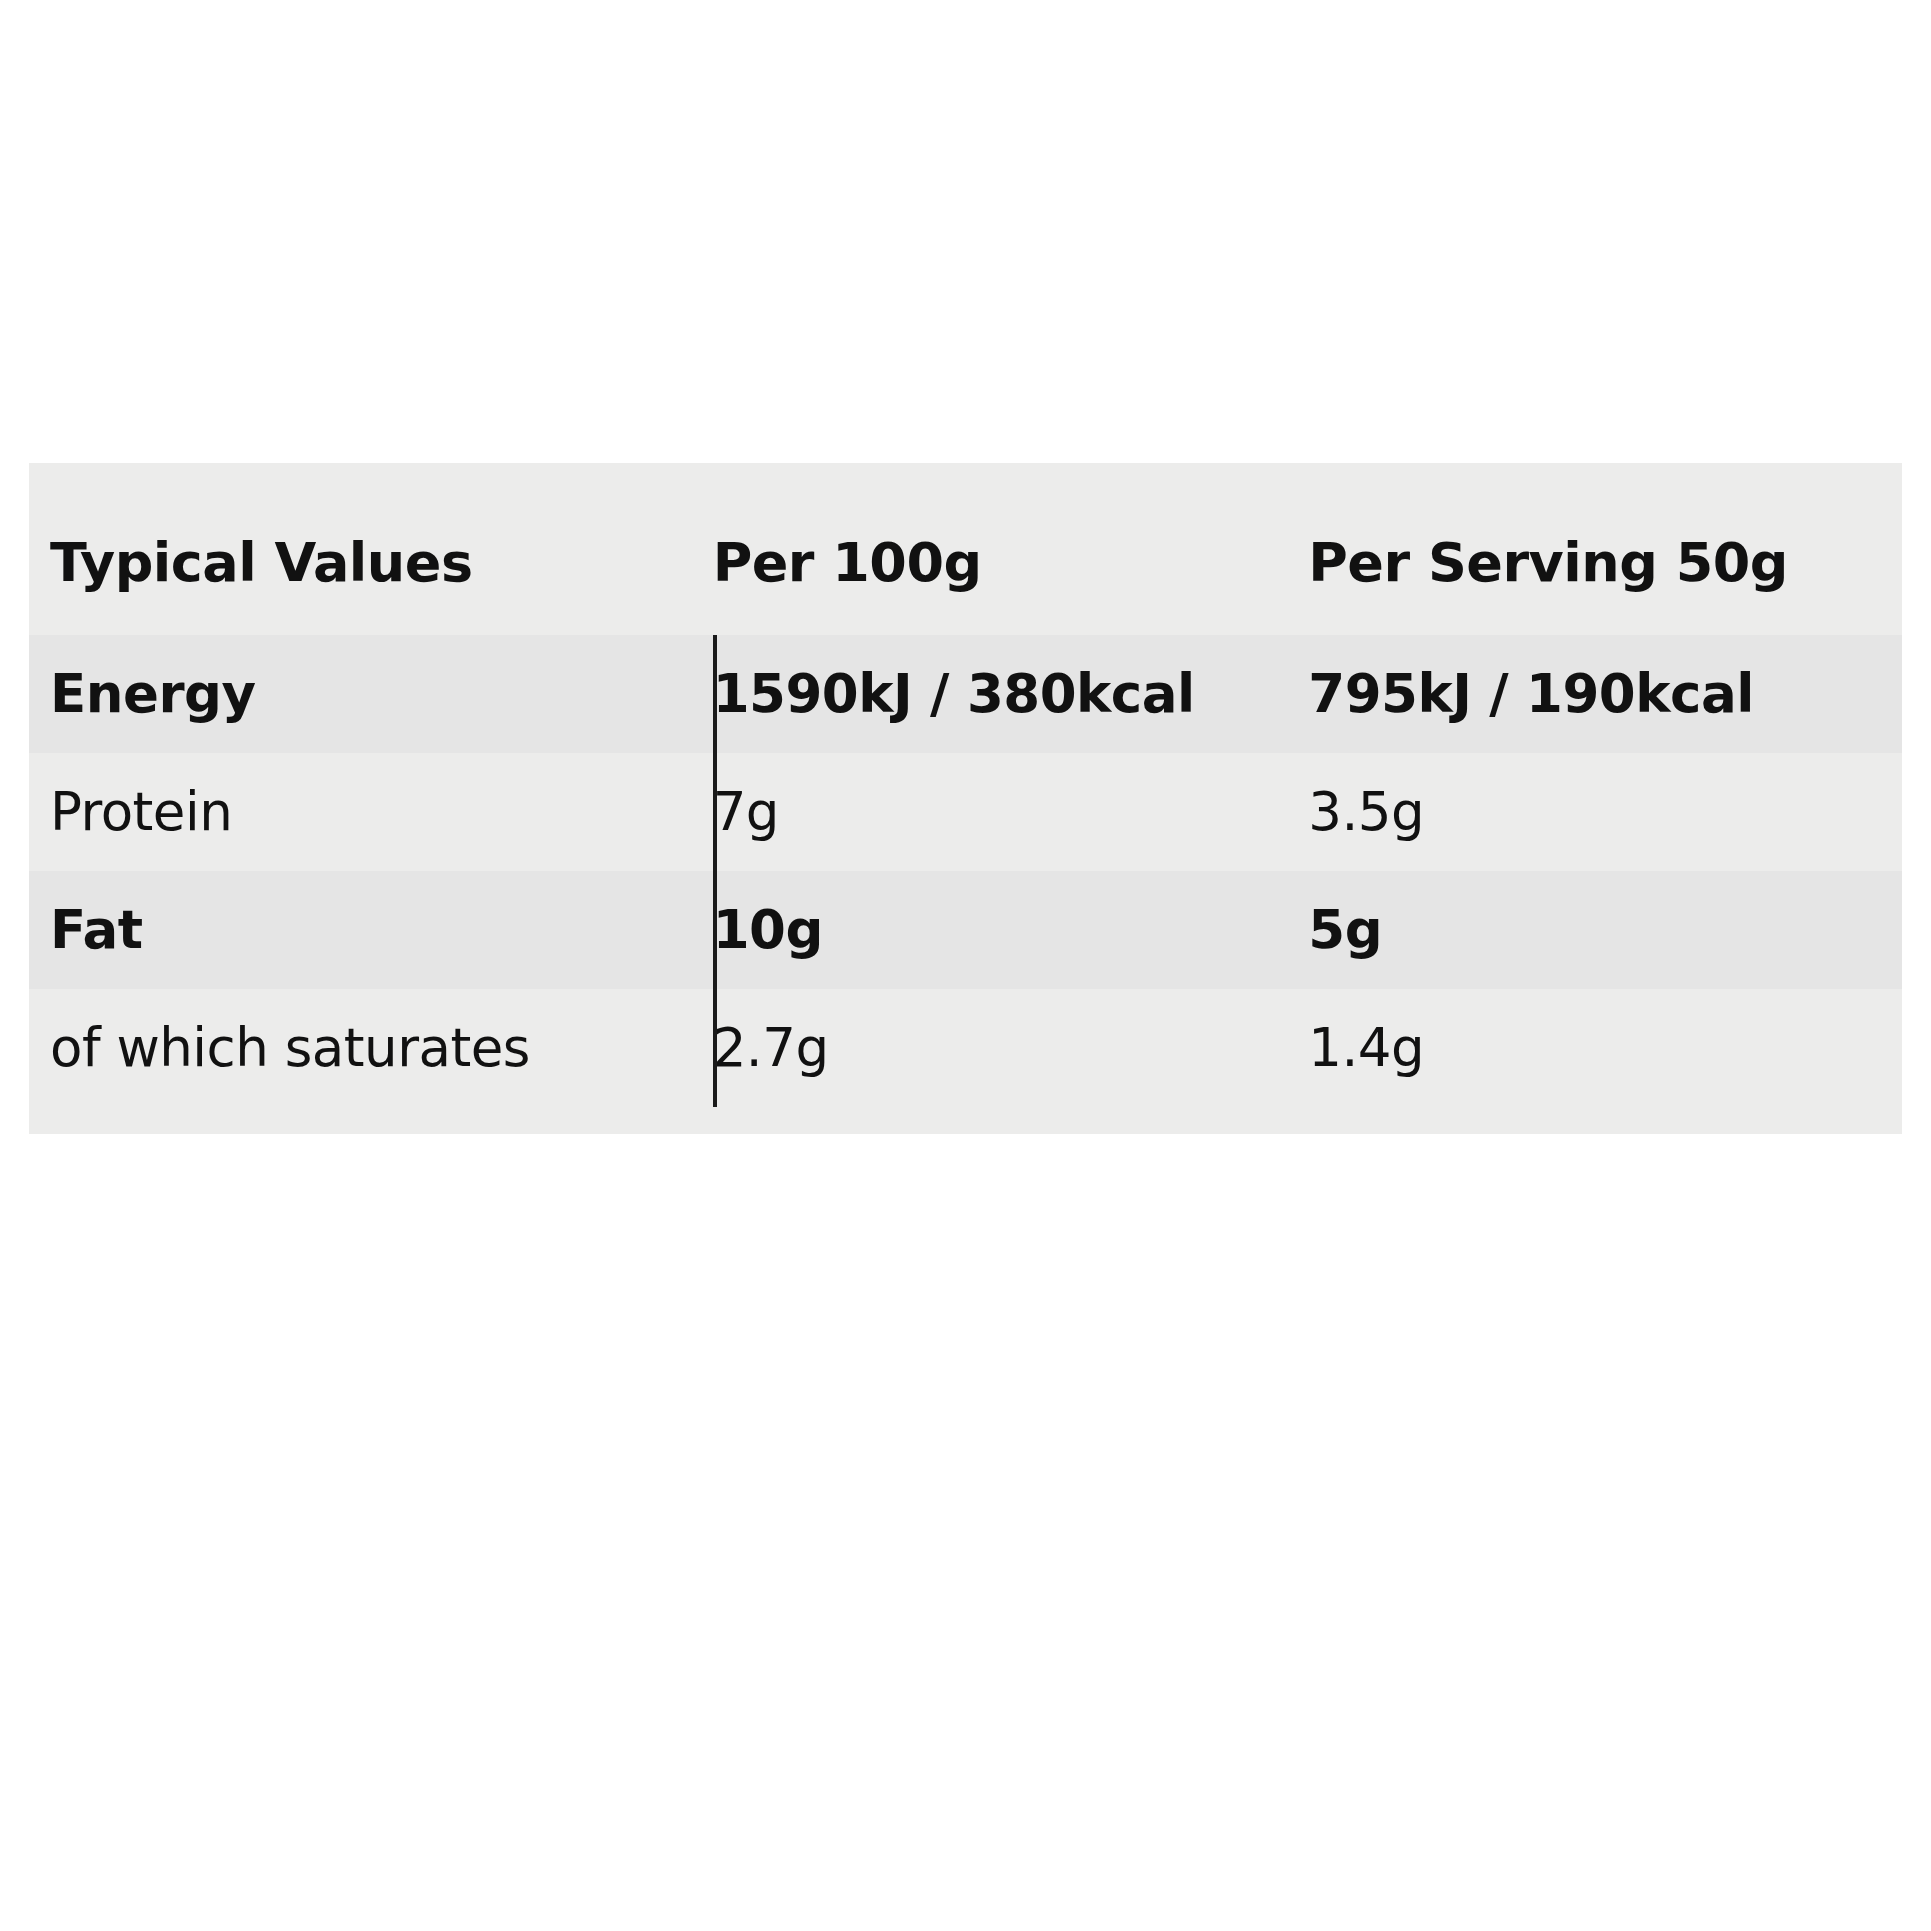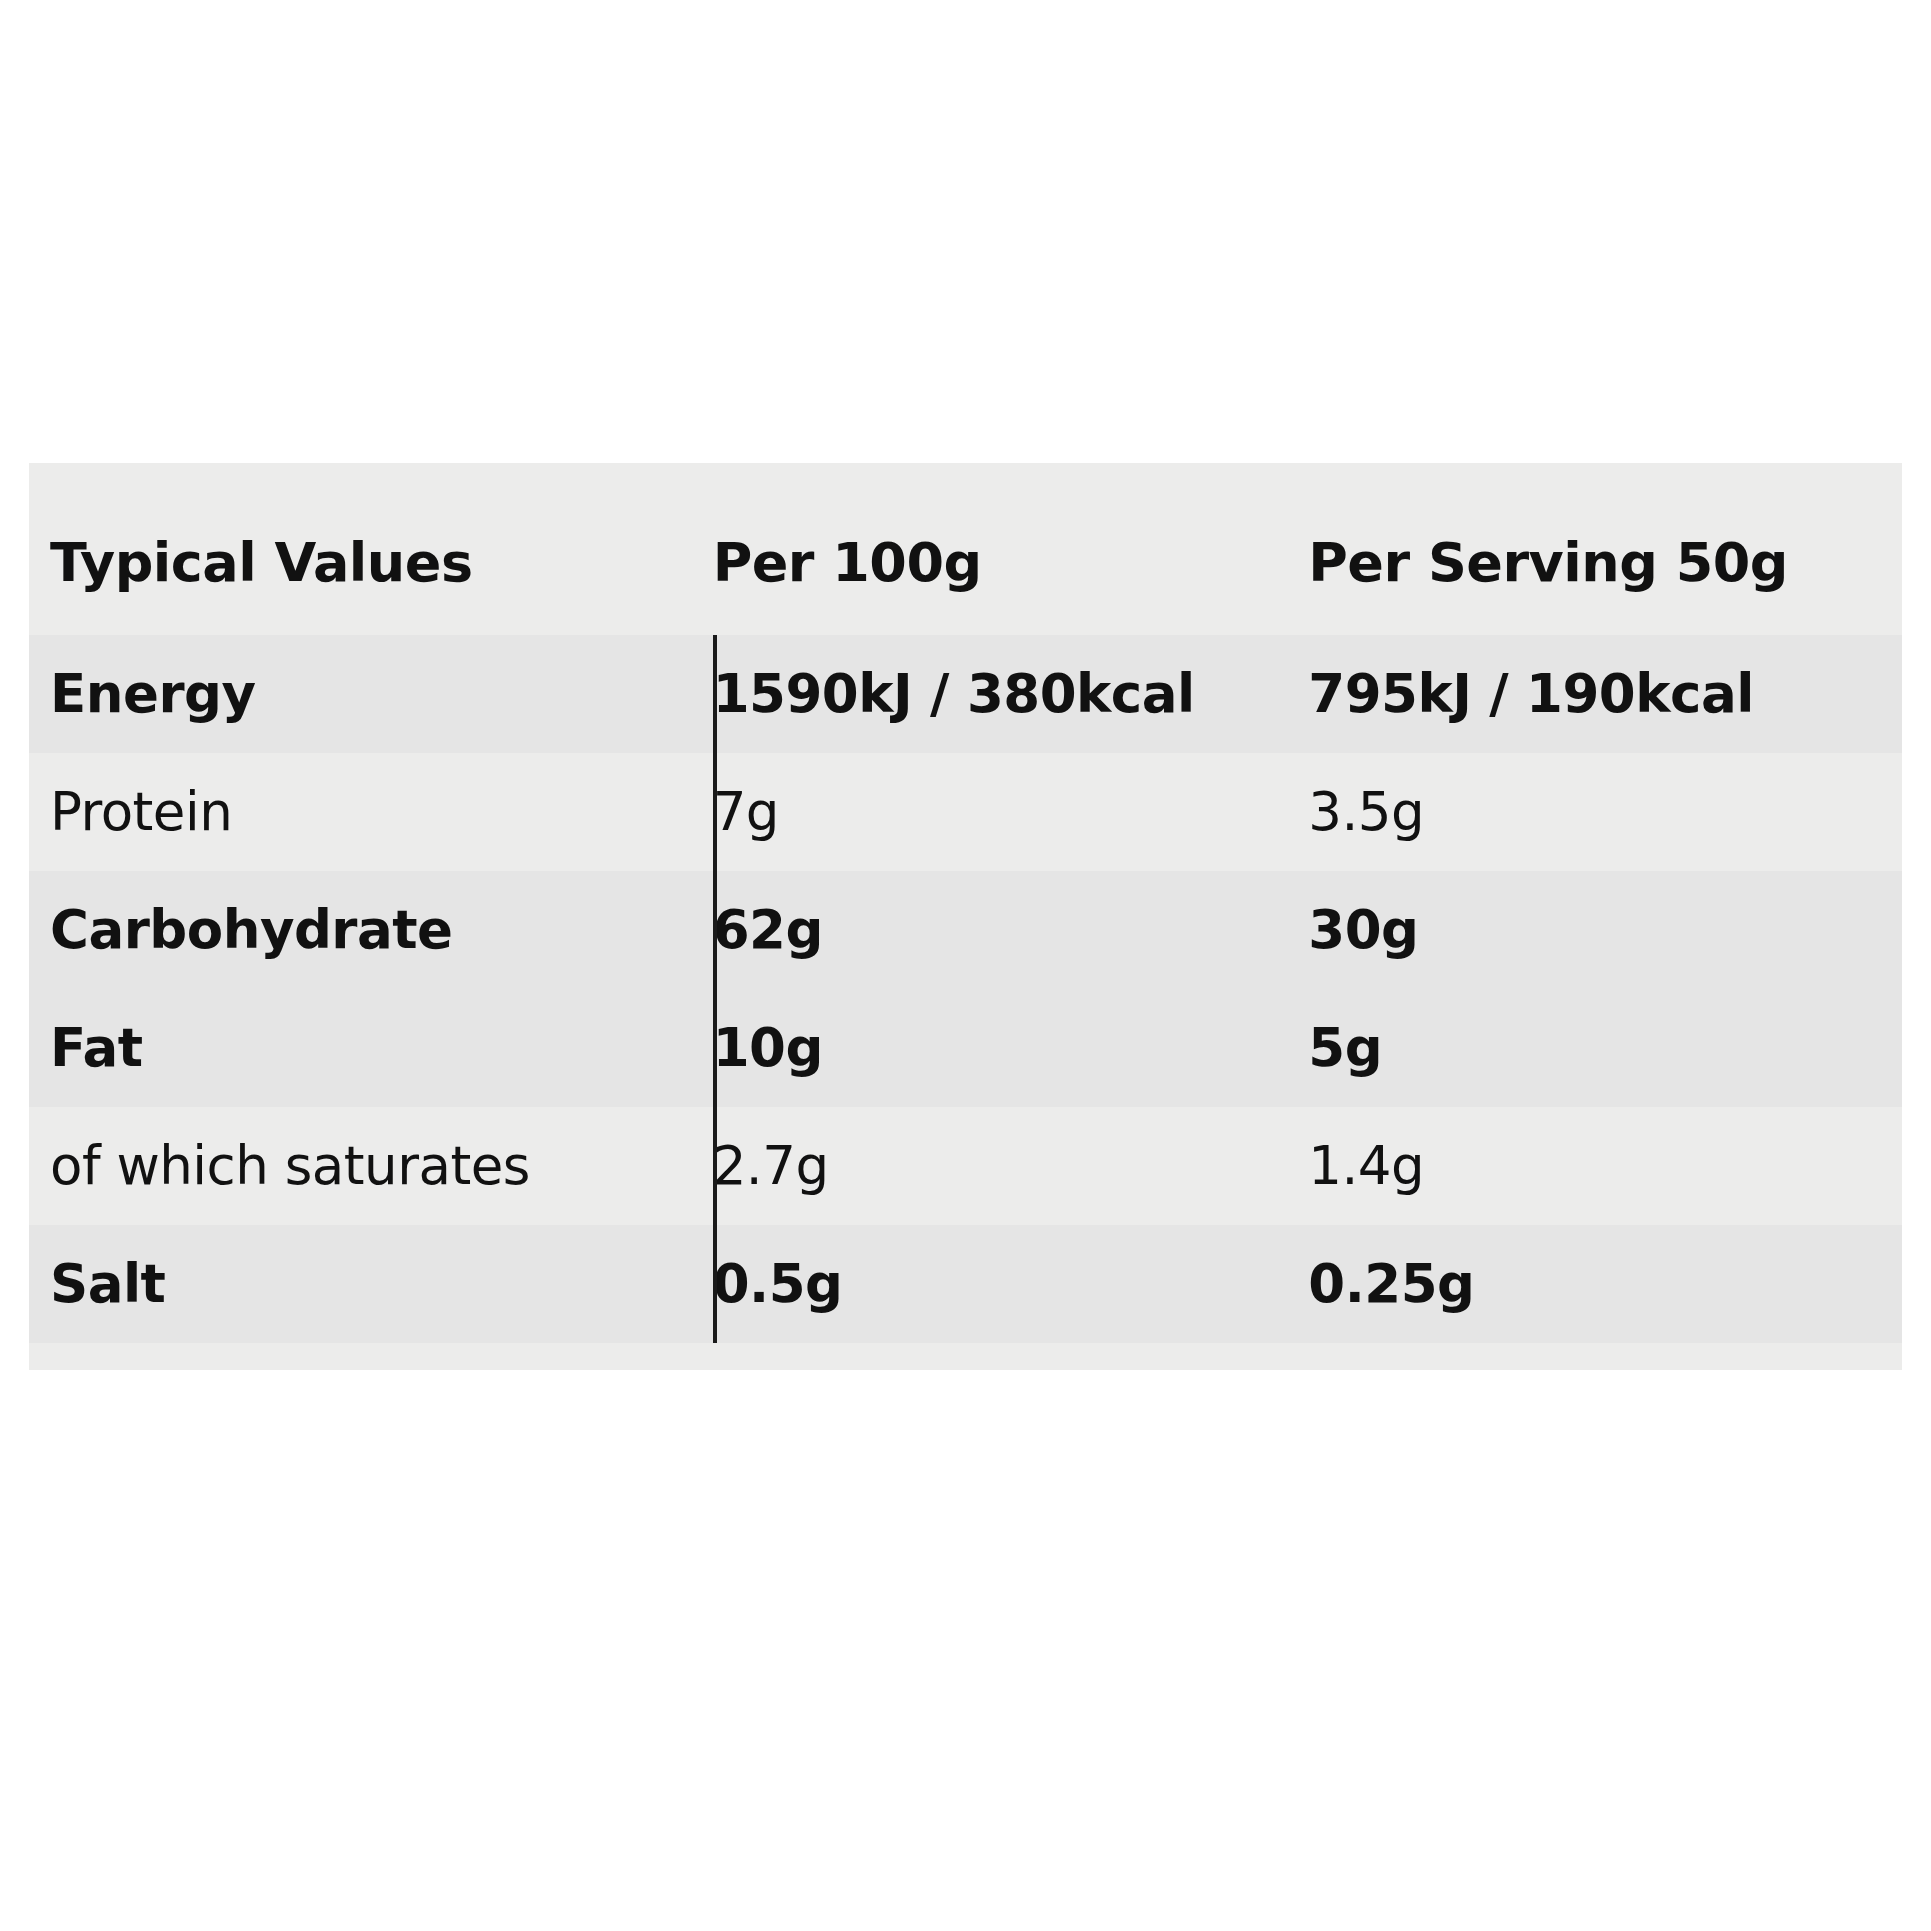"Carbohydrate" tr.row-plain { html: <tr> <td>Carbohydrate</td> <td>62g</td> <td>30g</td> </tr> -> none }
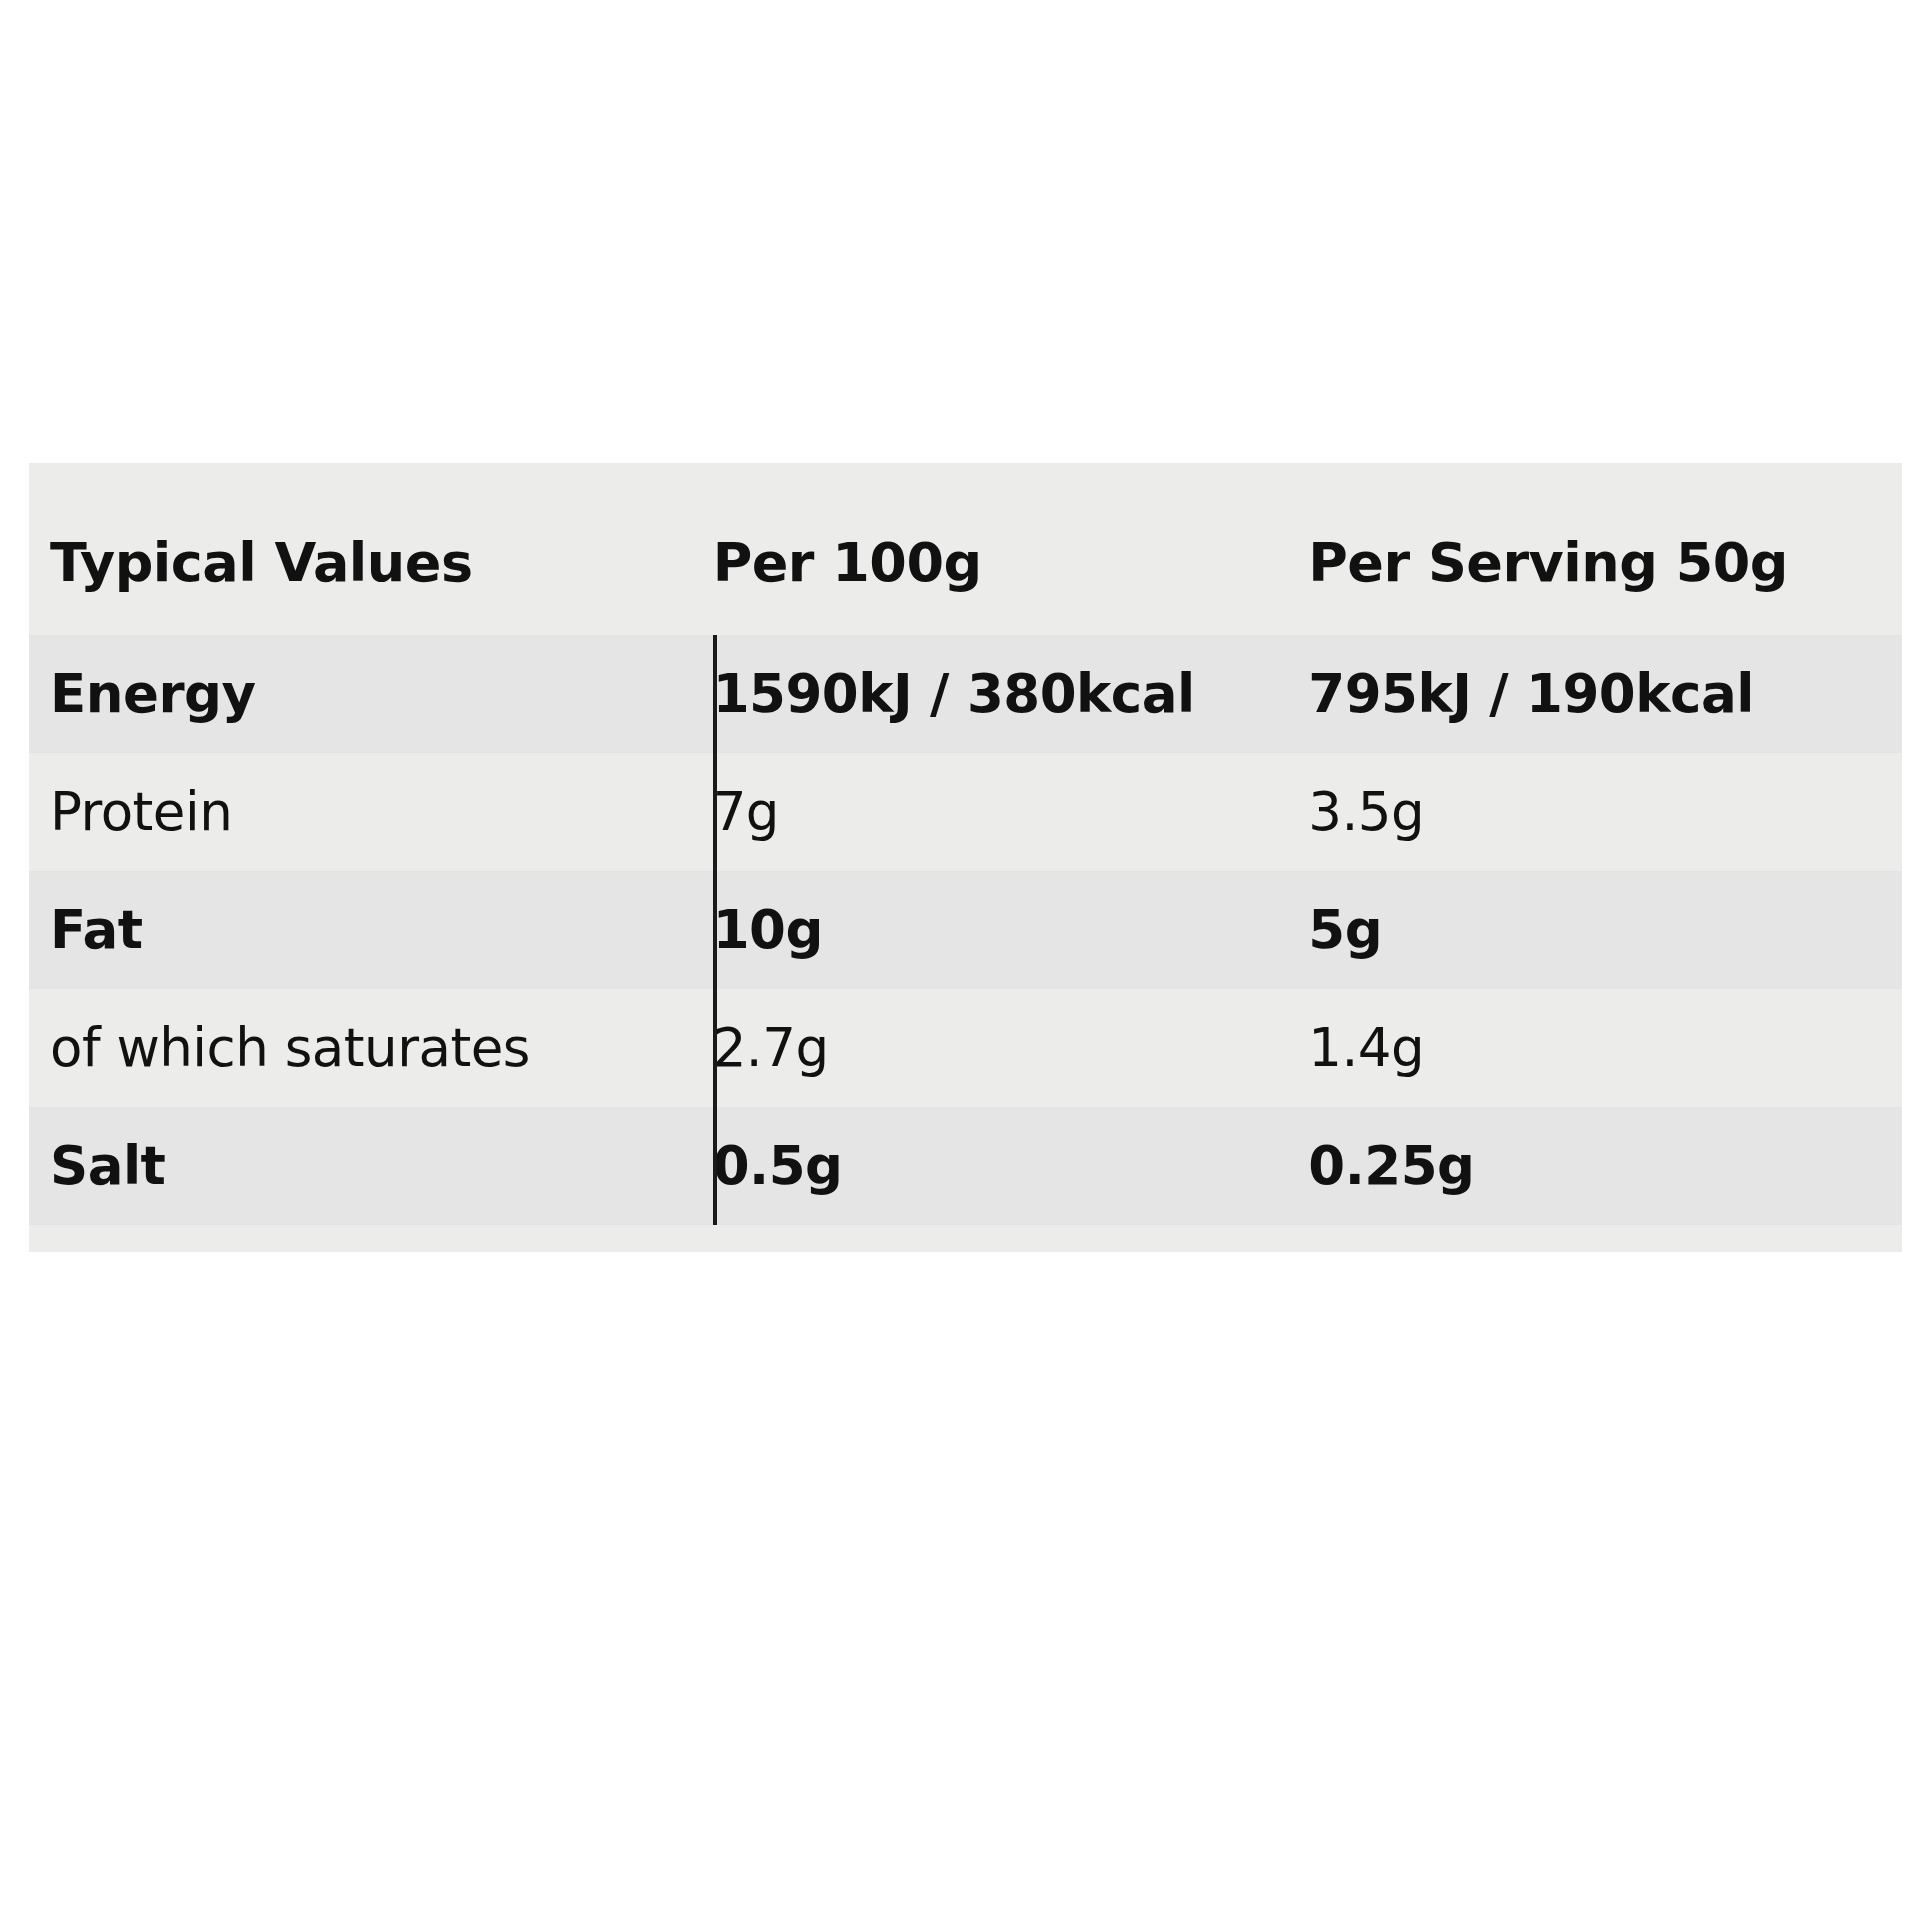"Salt" tr.row-plain { html: <tr> <td>Salt</td> <td>0.5g</td> <td>0.25g</td> </tr> -> none }
